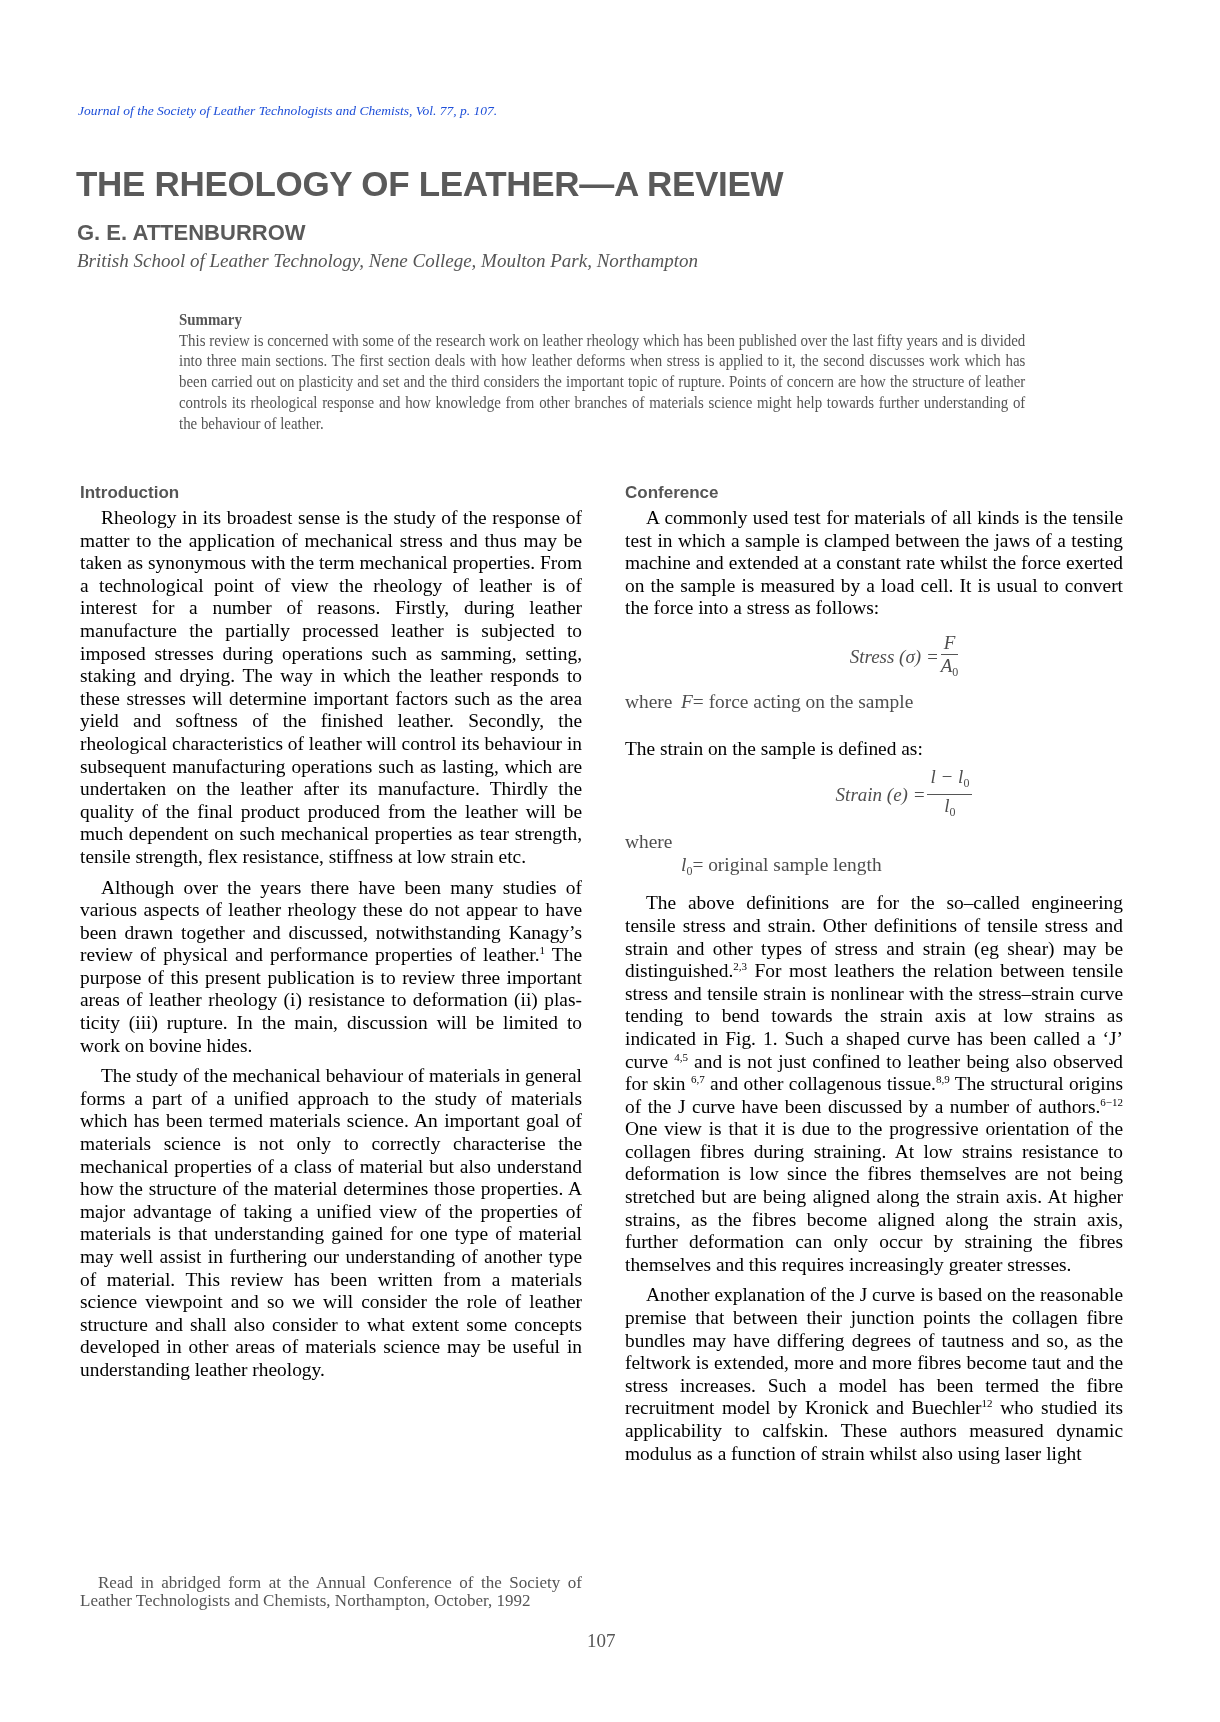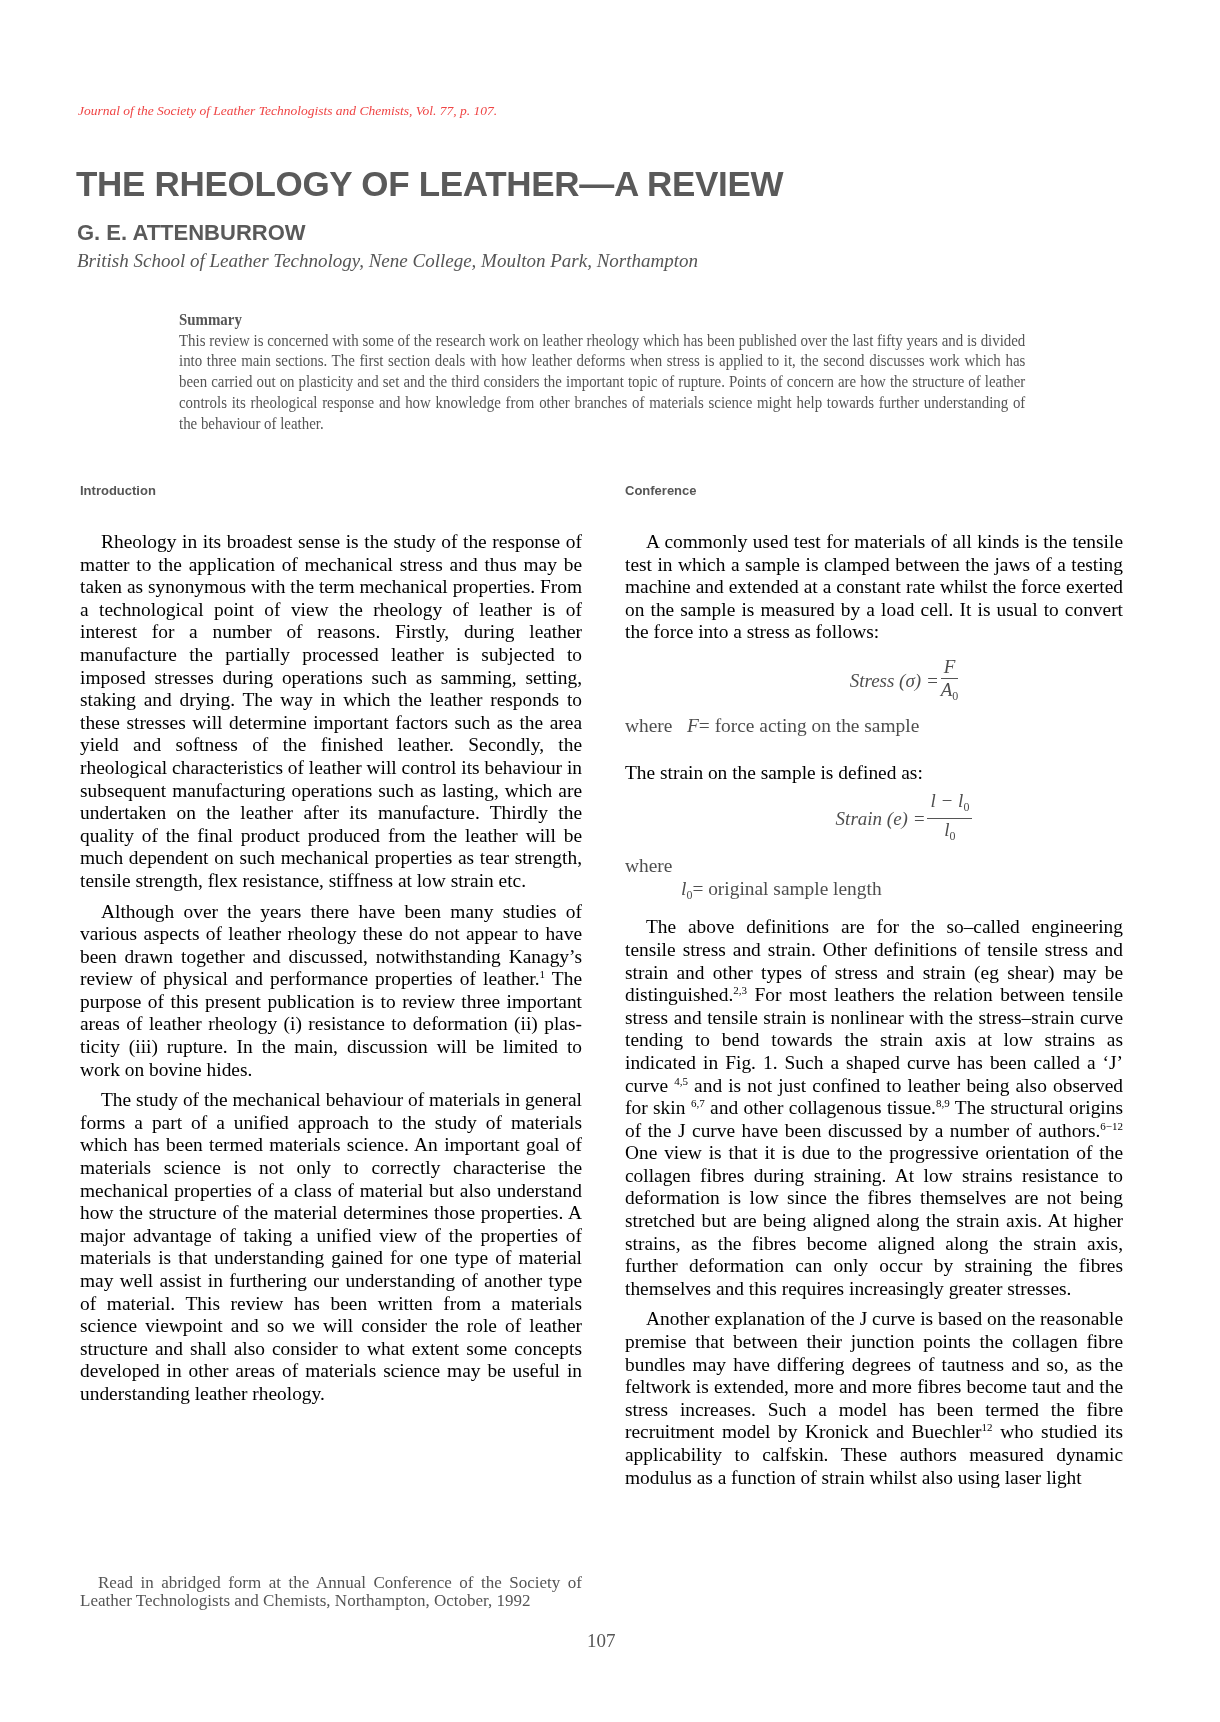"Journal of the Society of" .journal-line { color: #ef4444 -> #1d4ed8 }
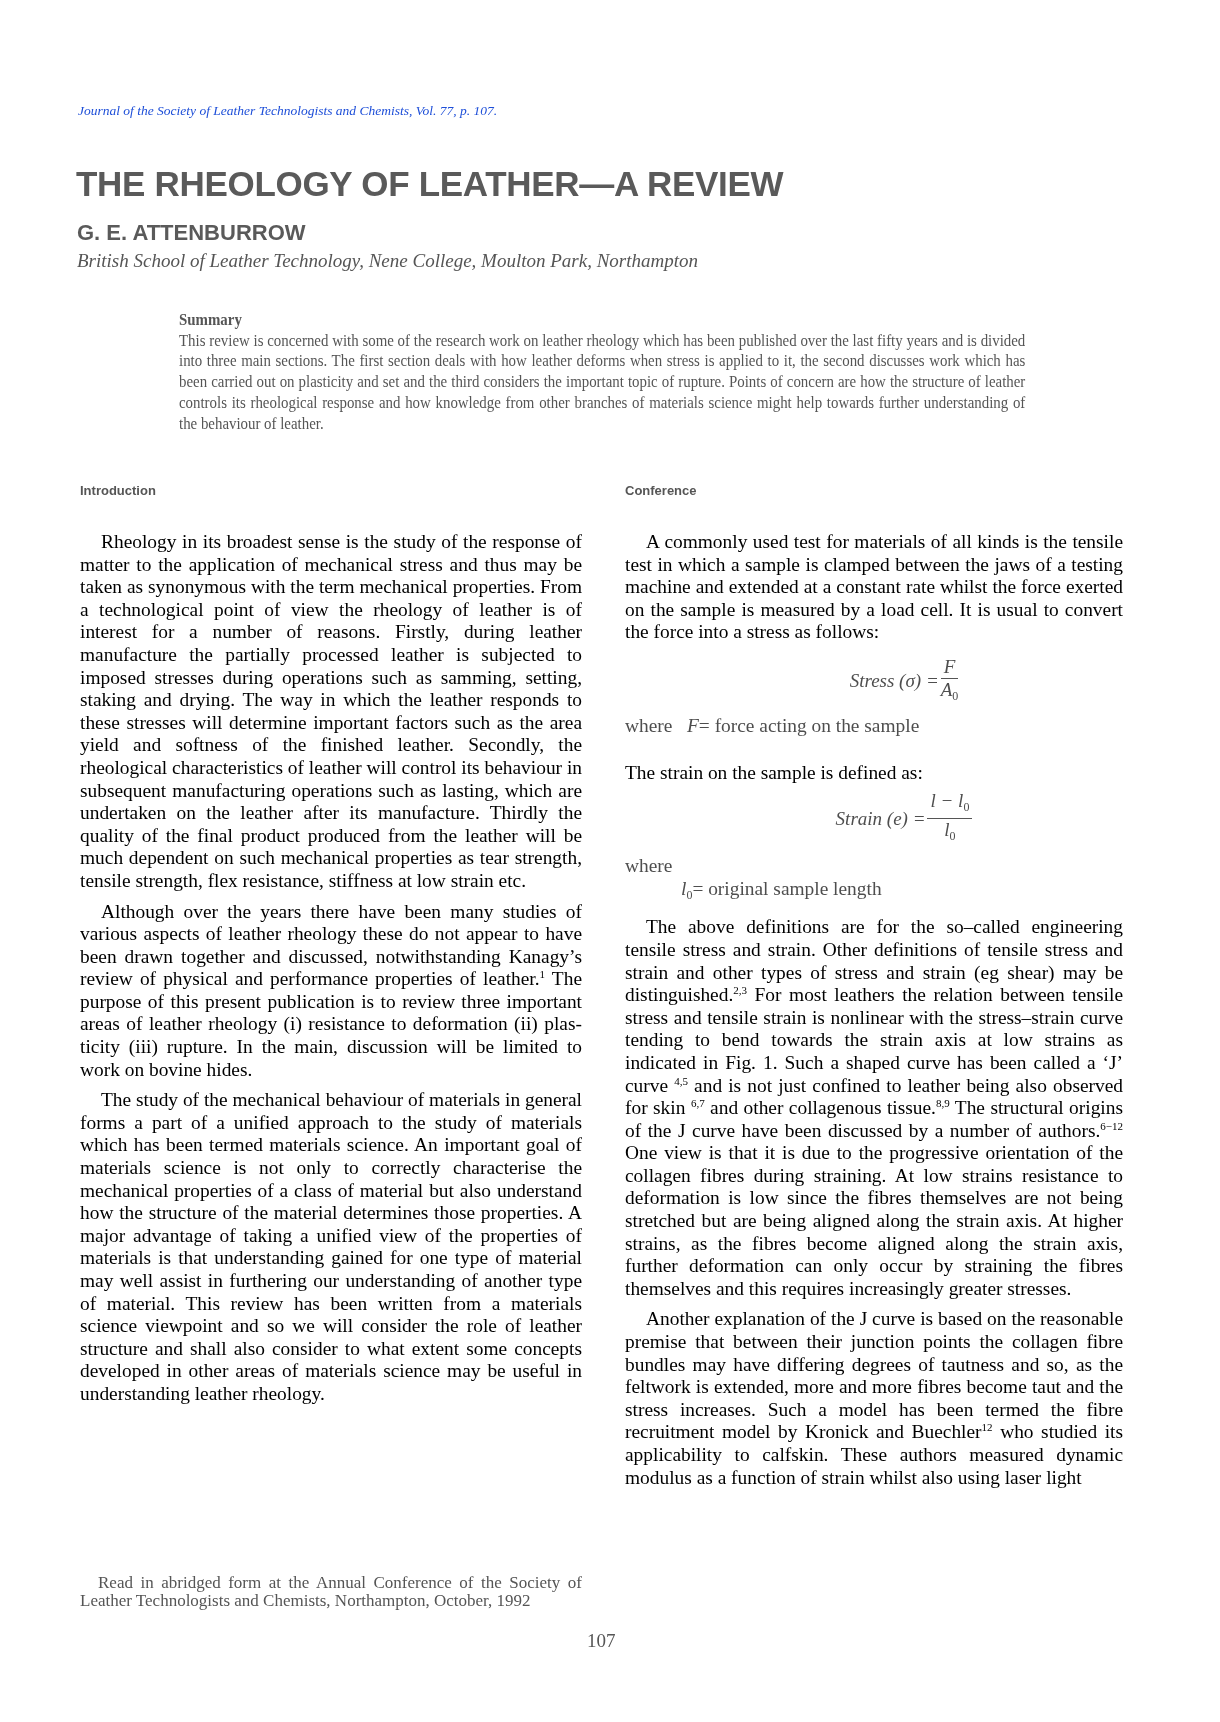"Introduction" .section-heading { font-size: 13px -> 17px; margin: 0 0 24px 0 -> 0 0 0 0 }
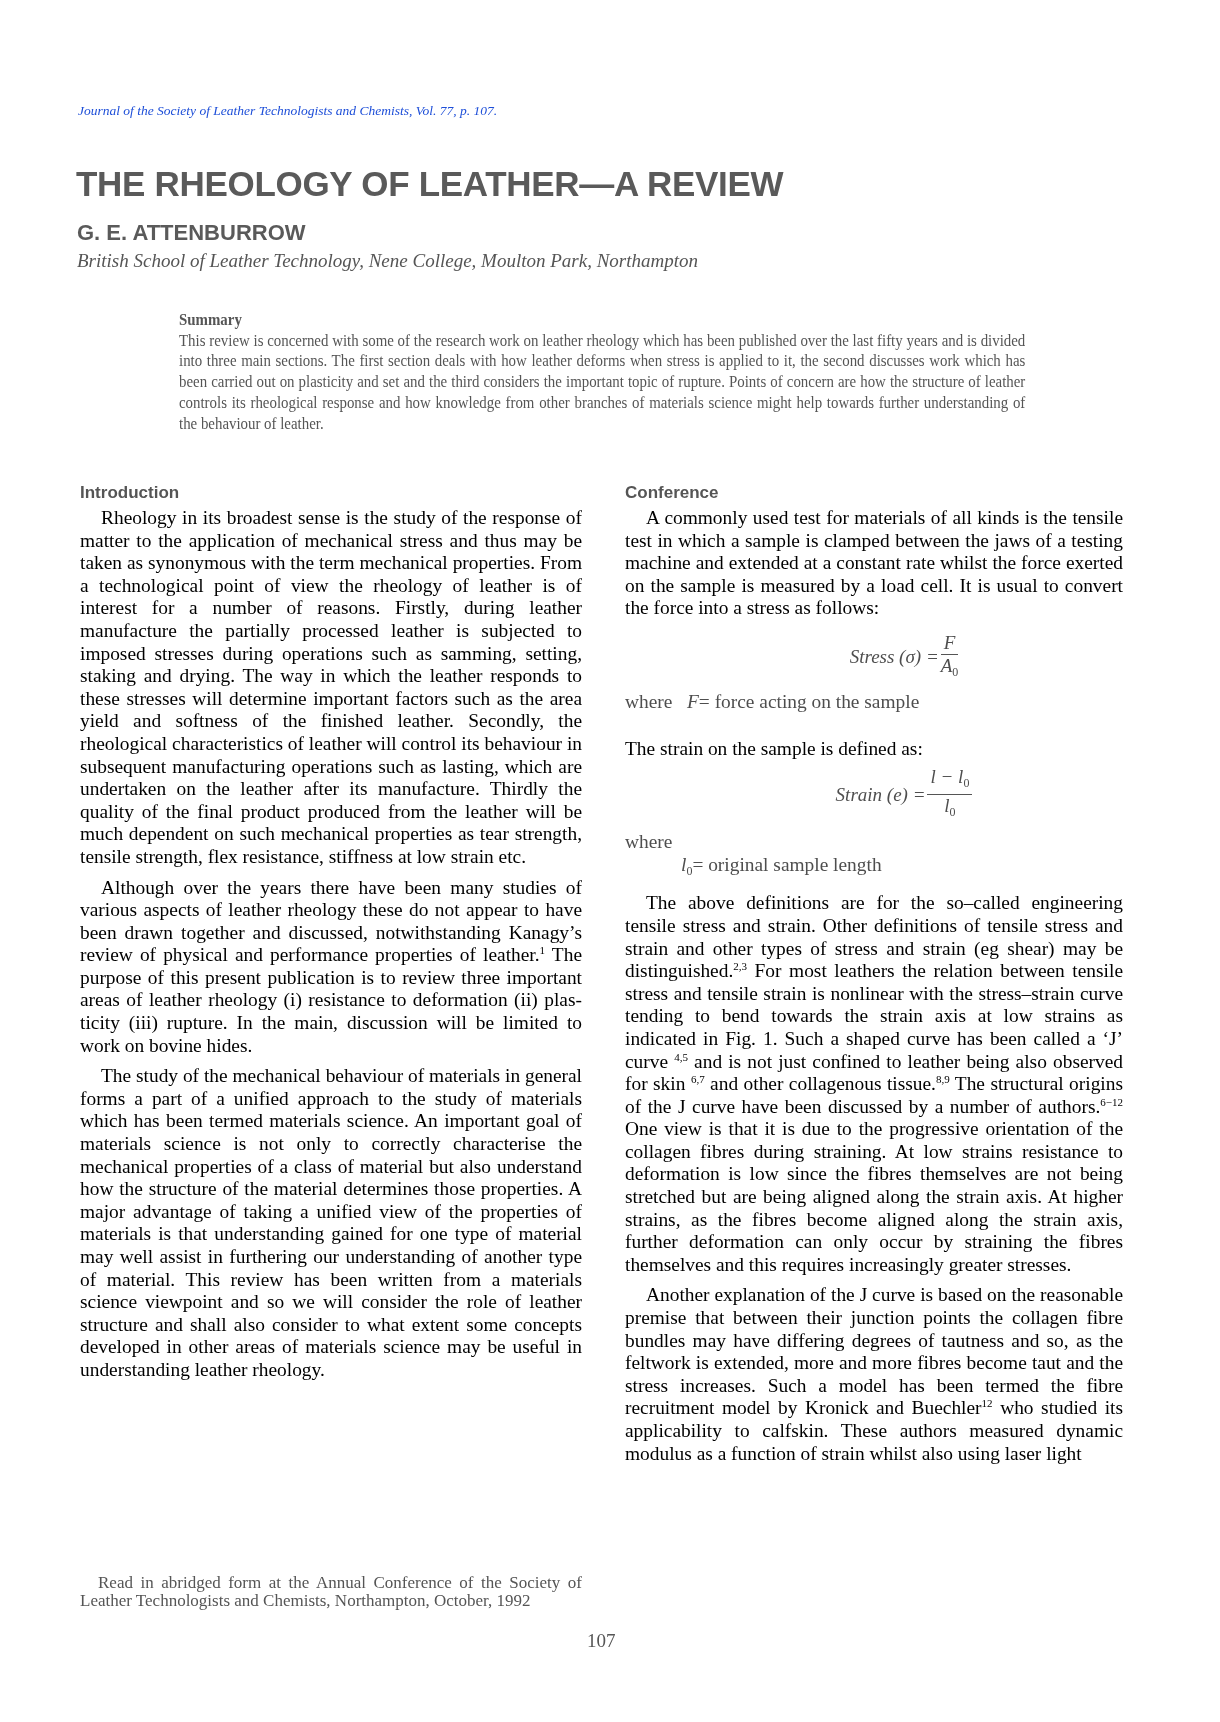"where" .where-row { gap: 6px -> none }
